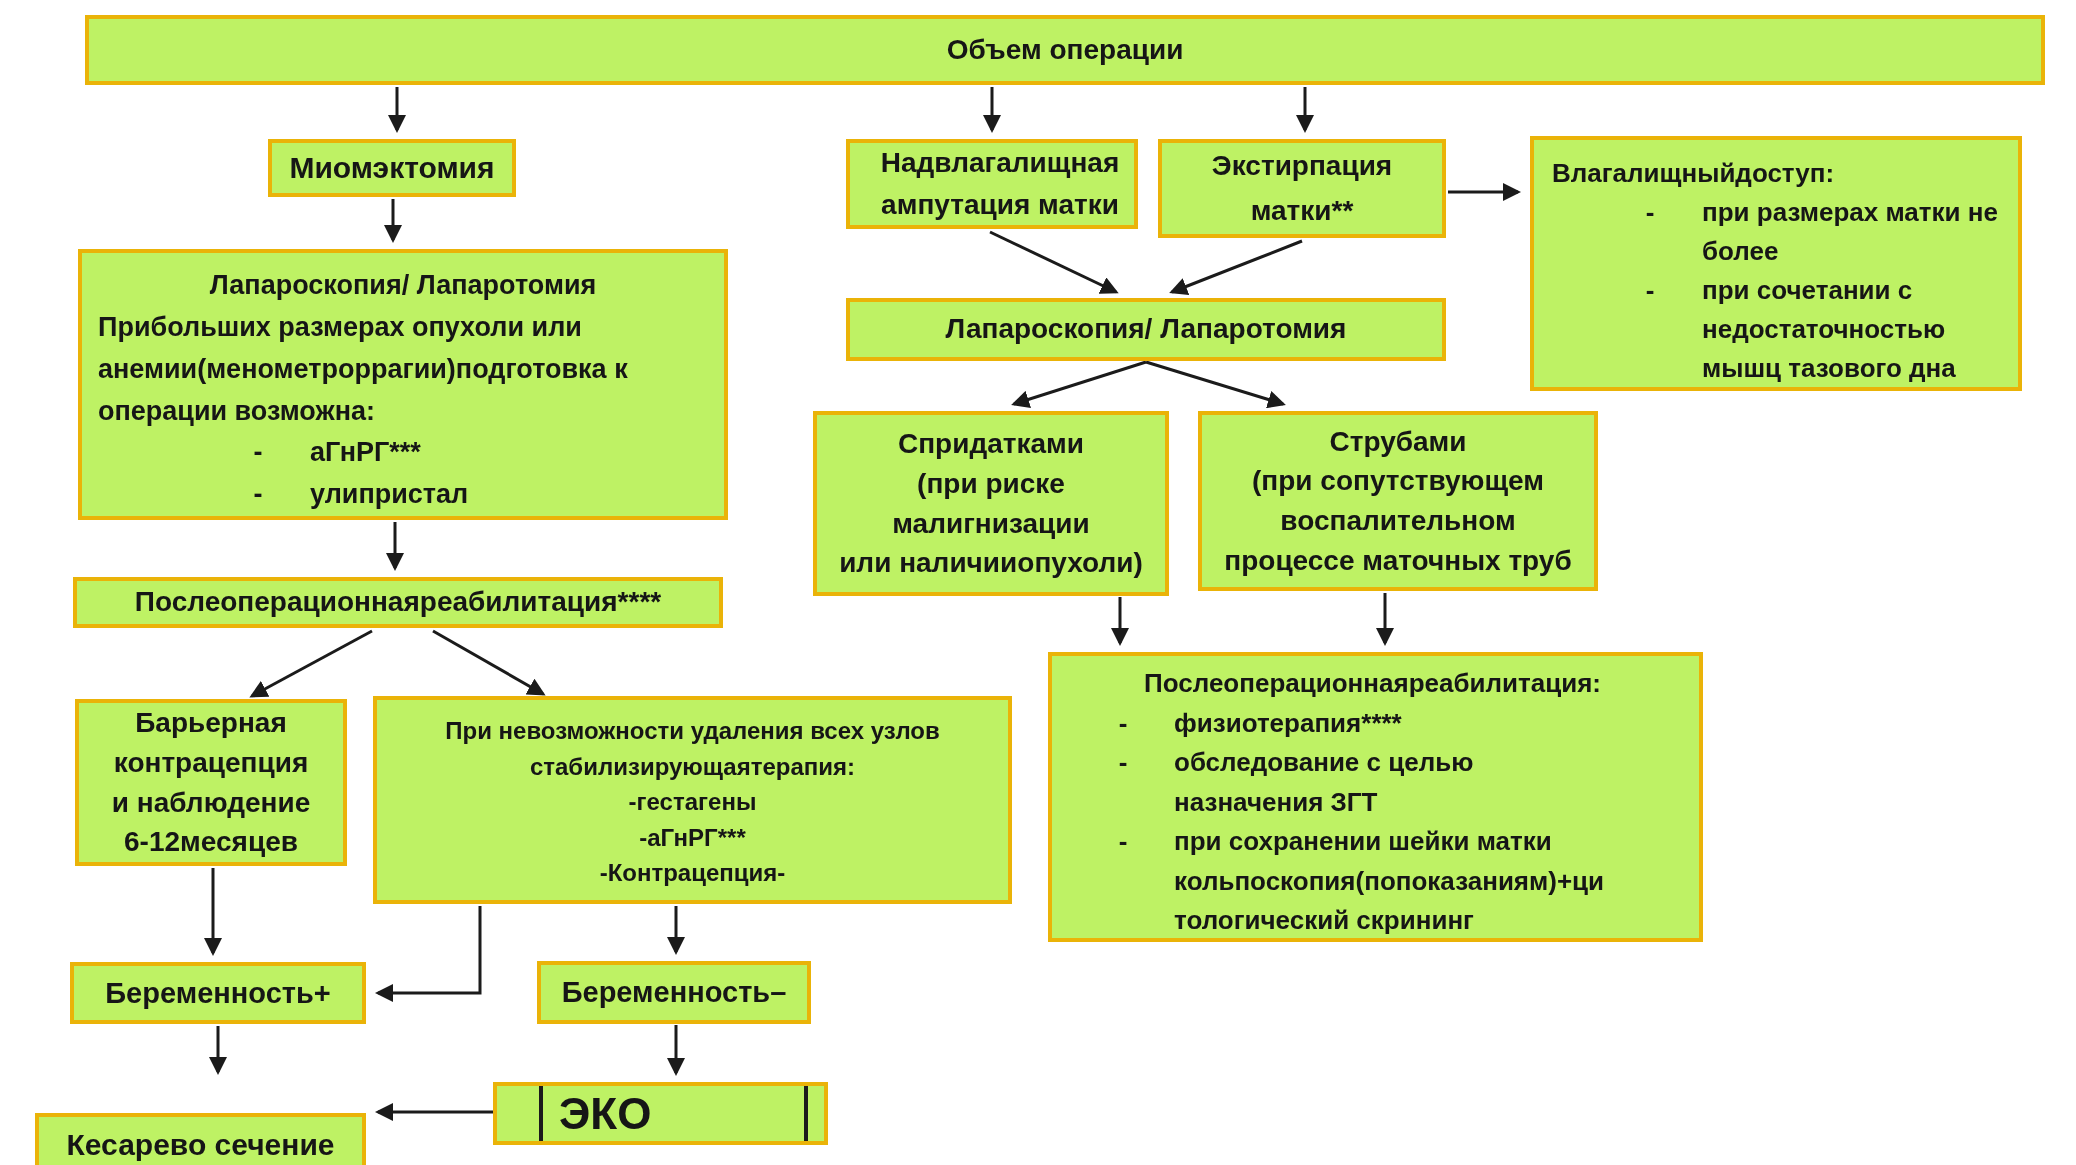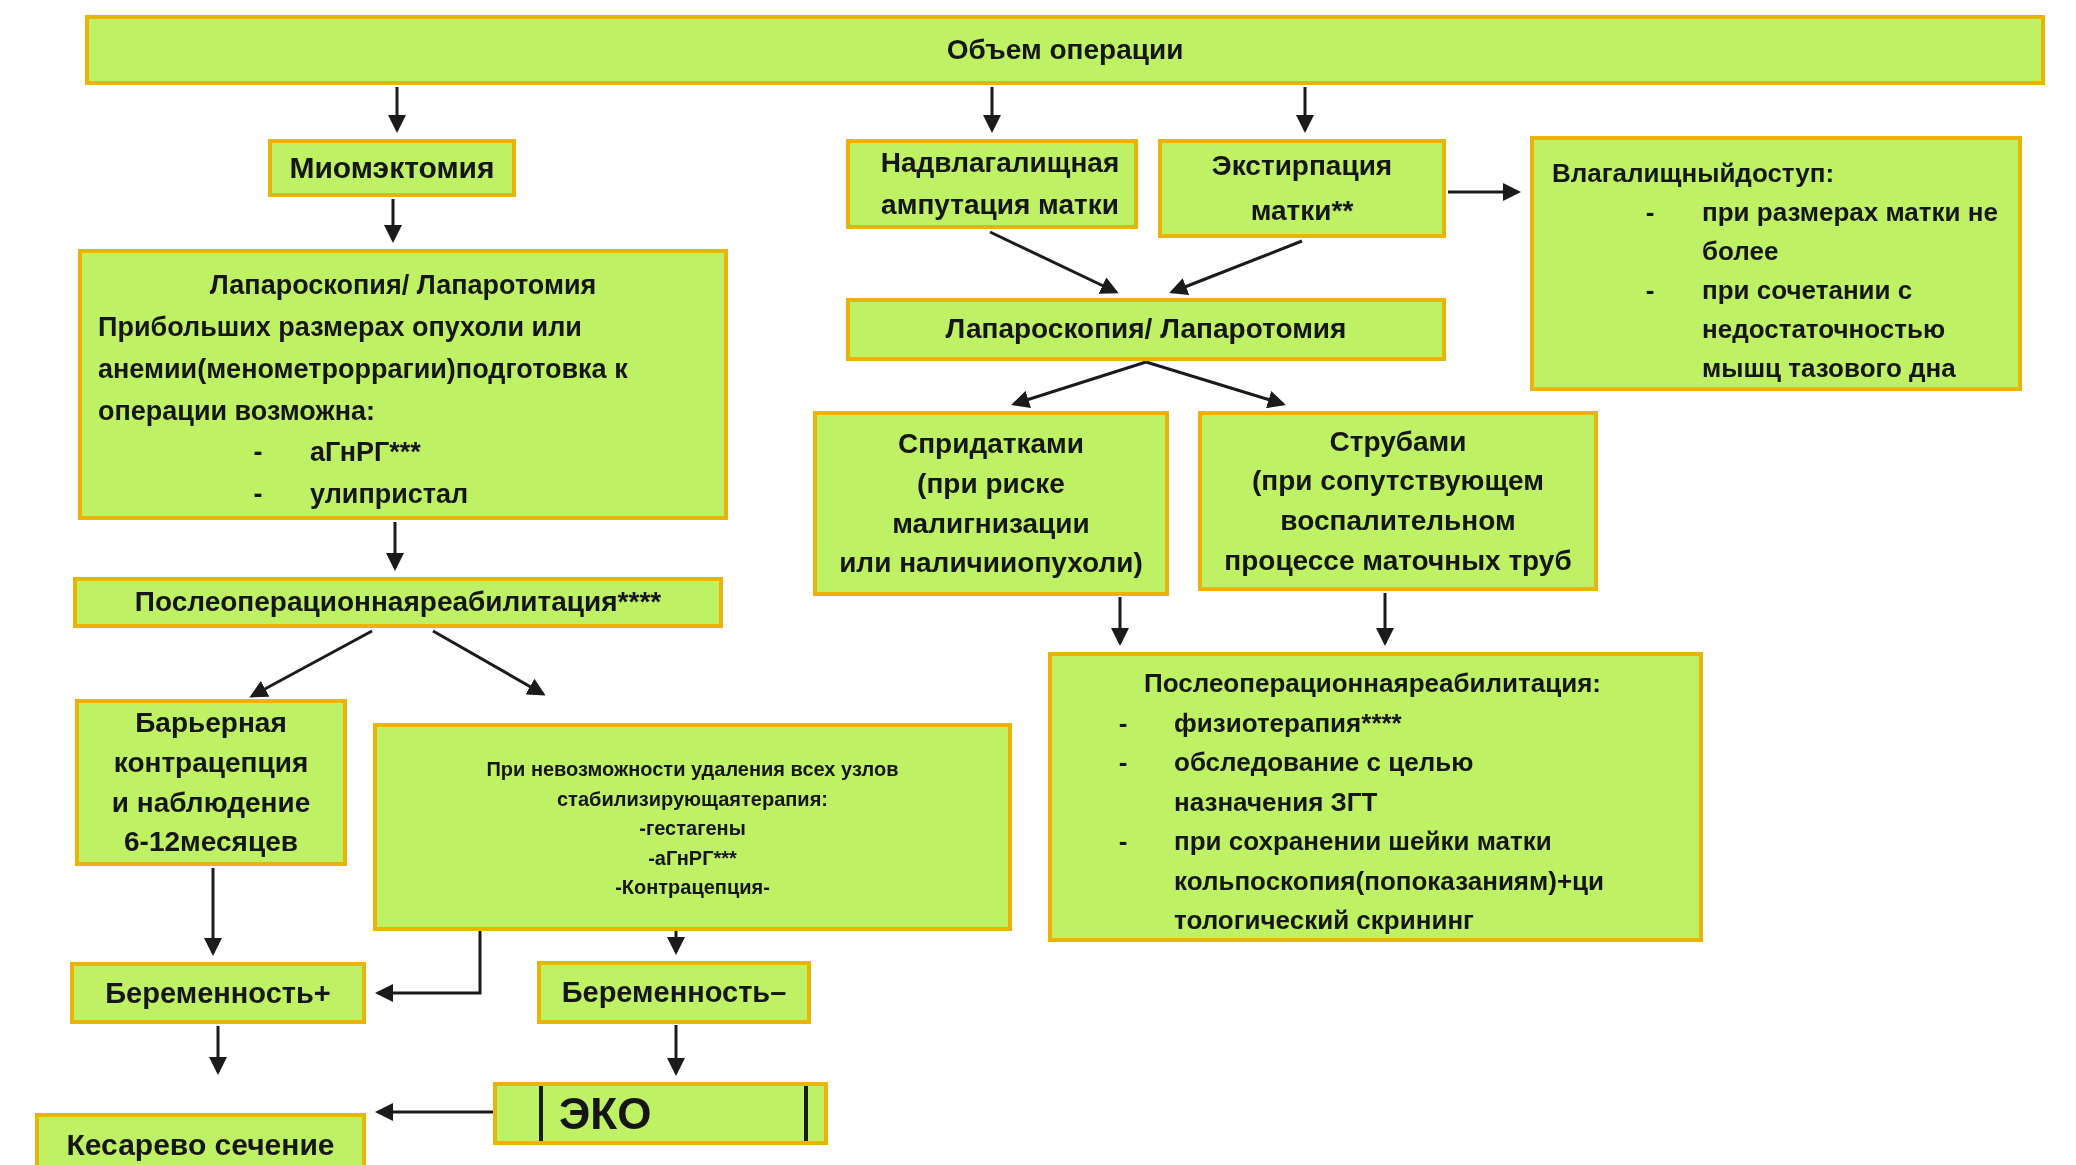"При невозможности удаления всех узлов" #impossible { font-size: 20px -> 24px; margin-top: 27px -> none }
